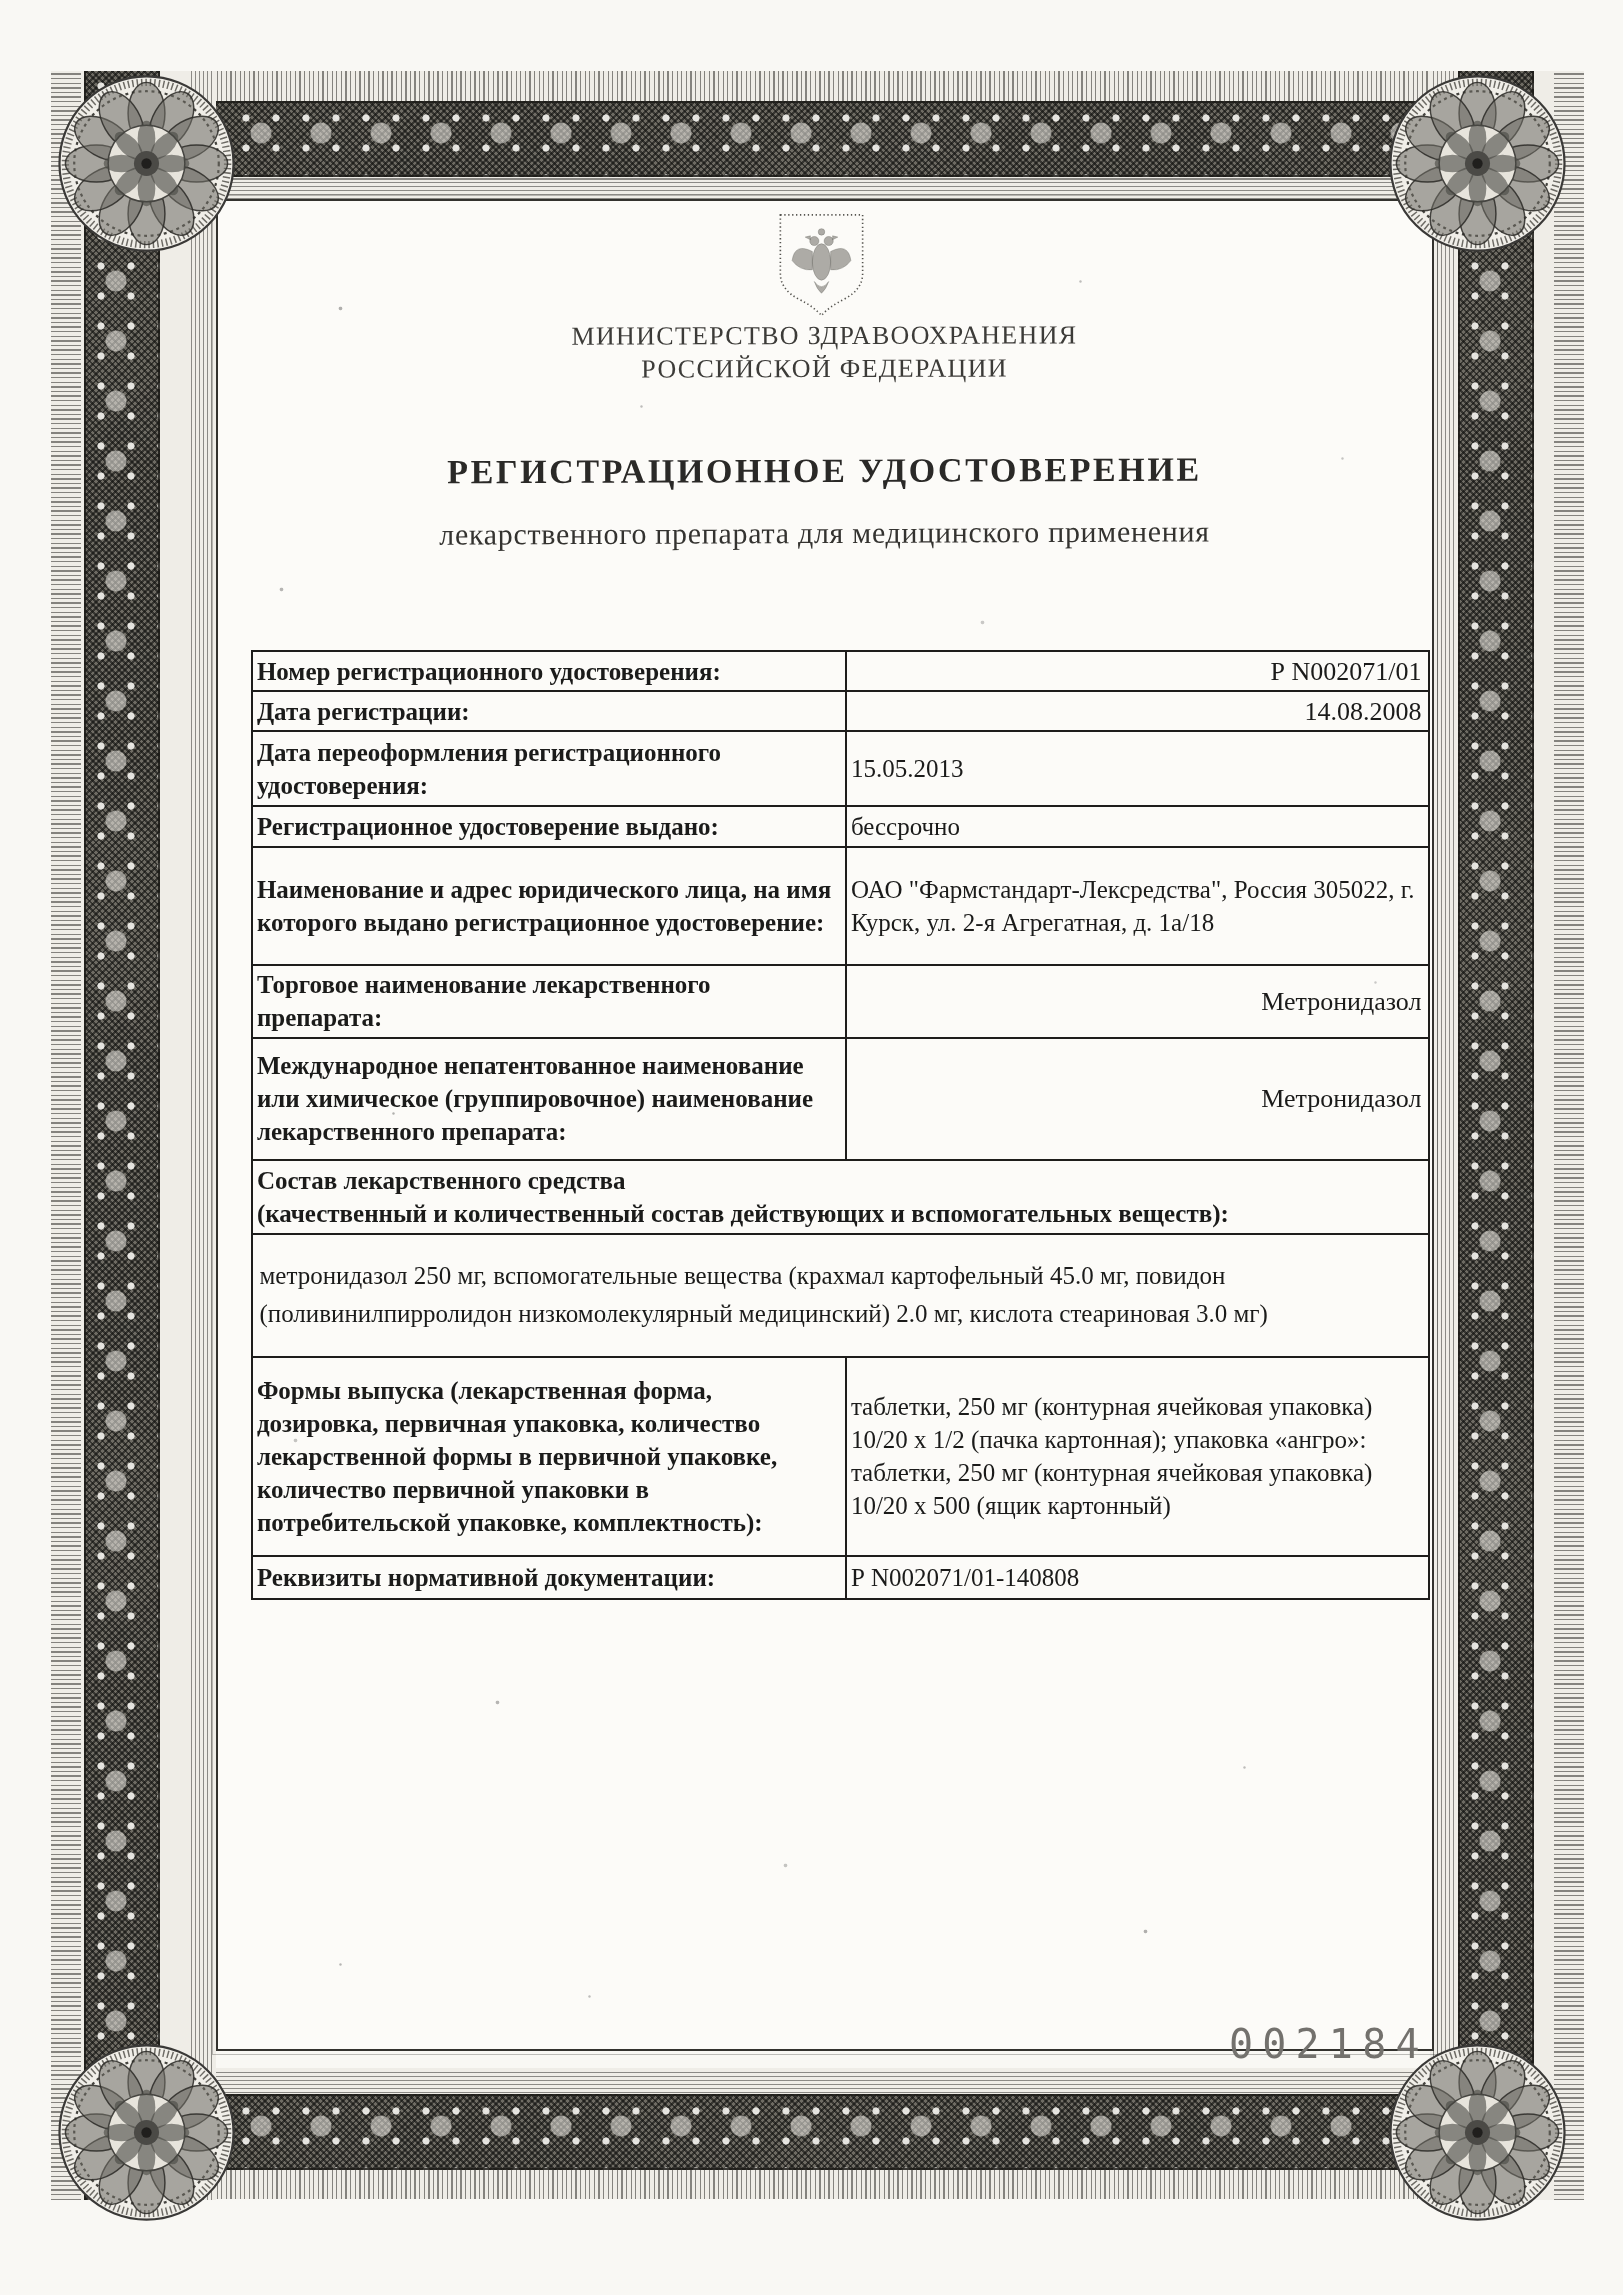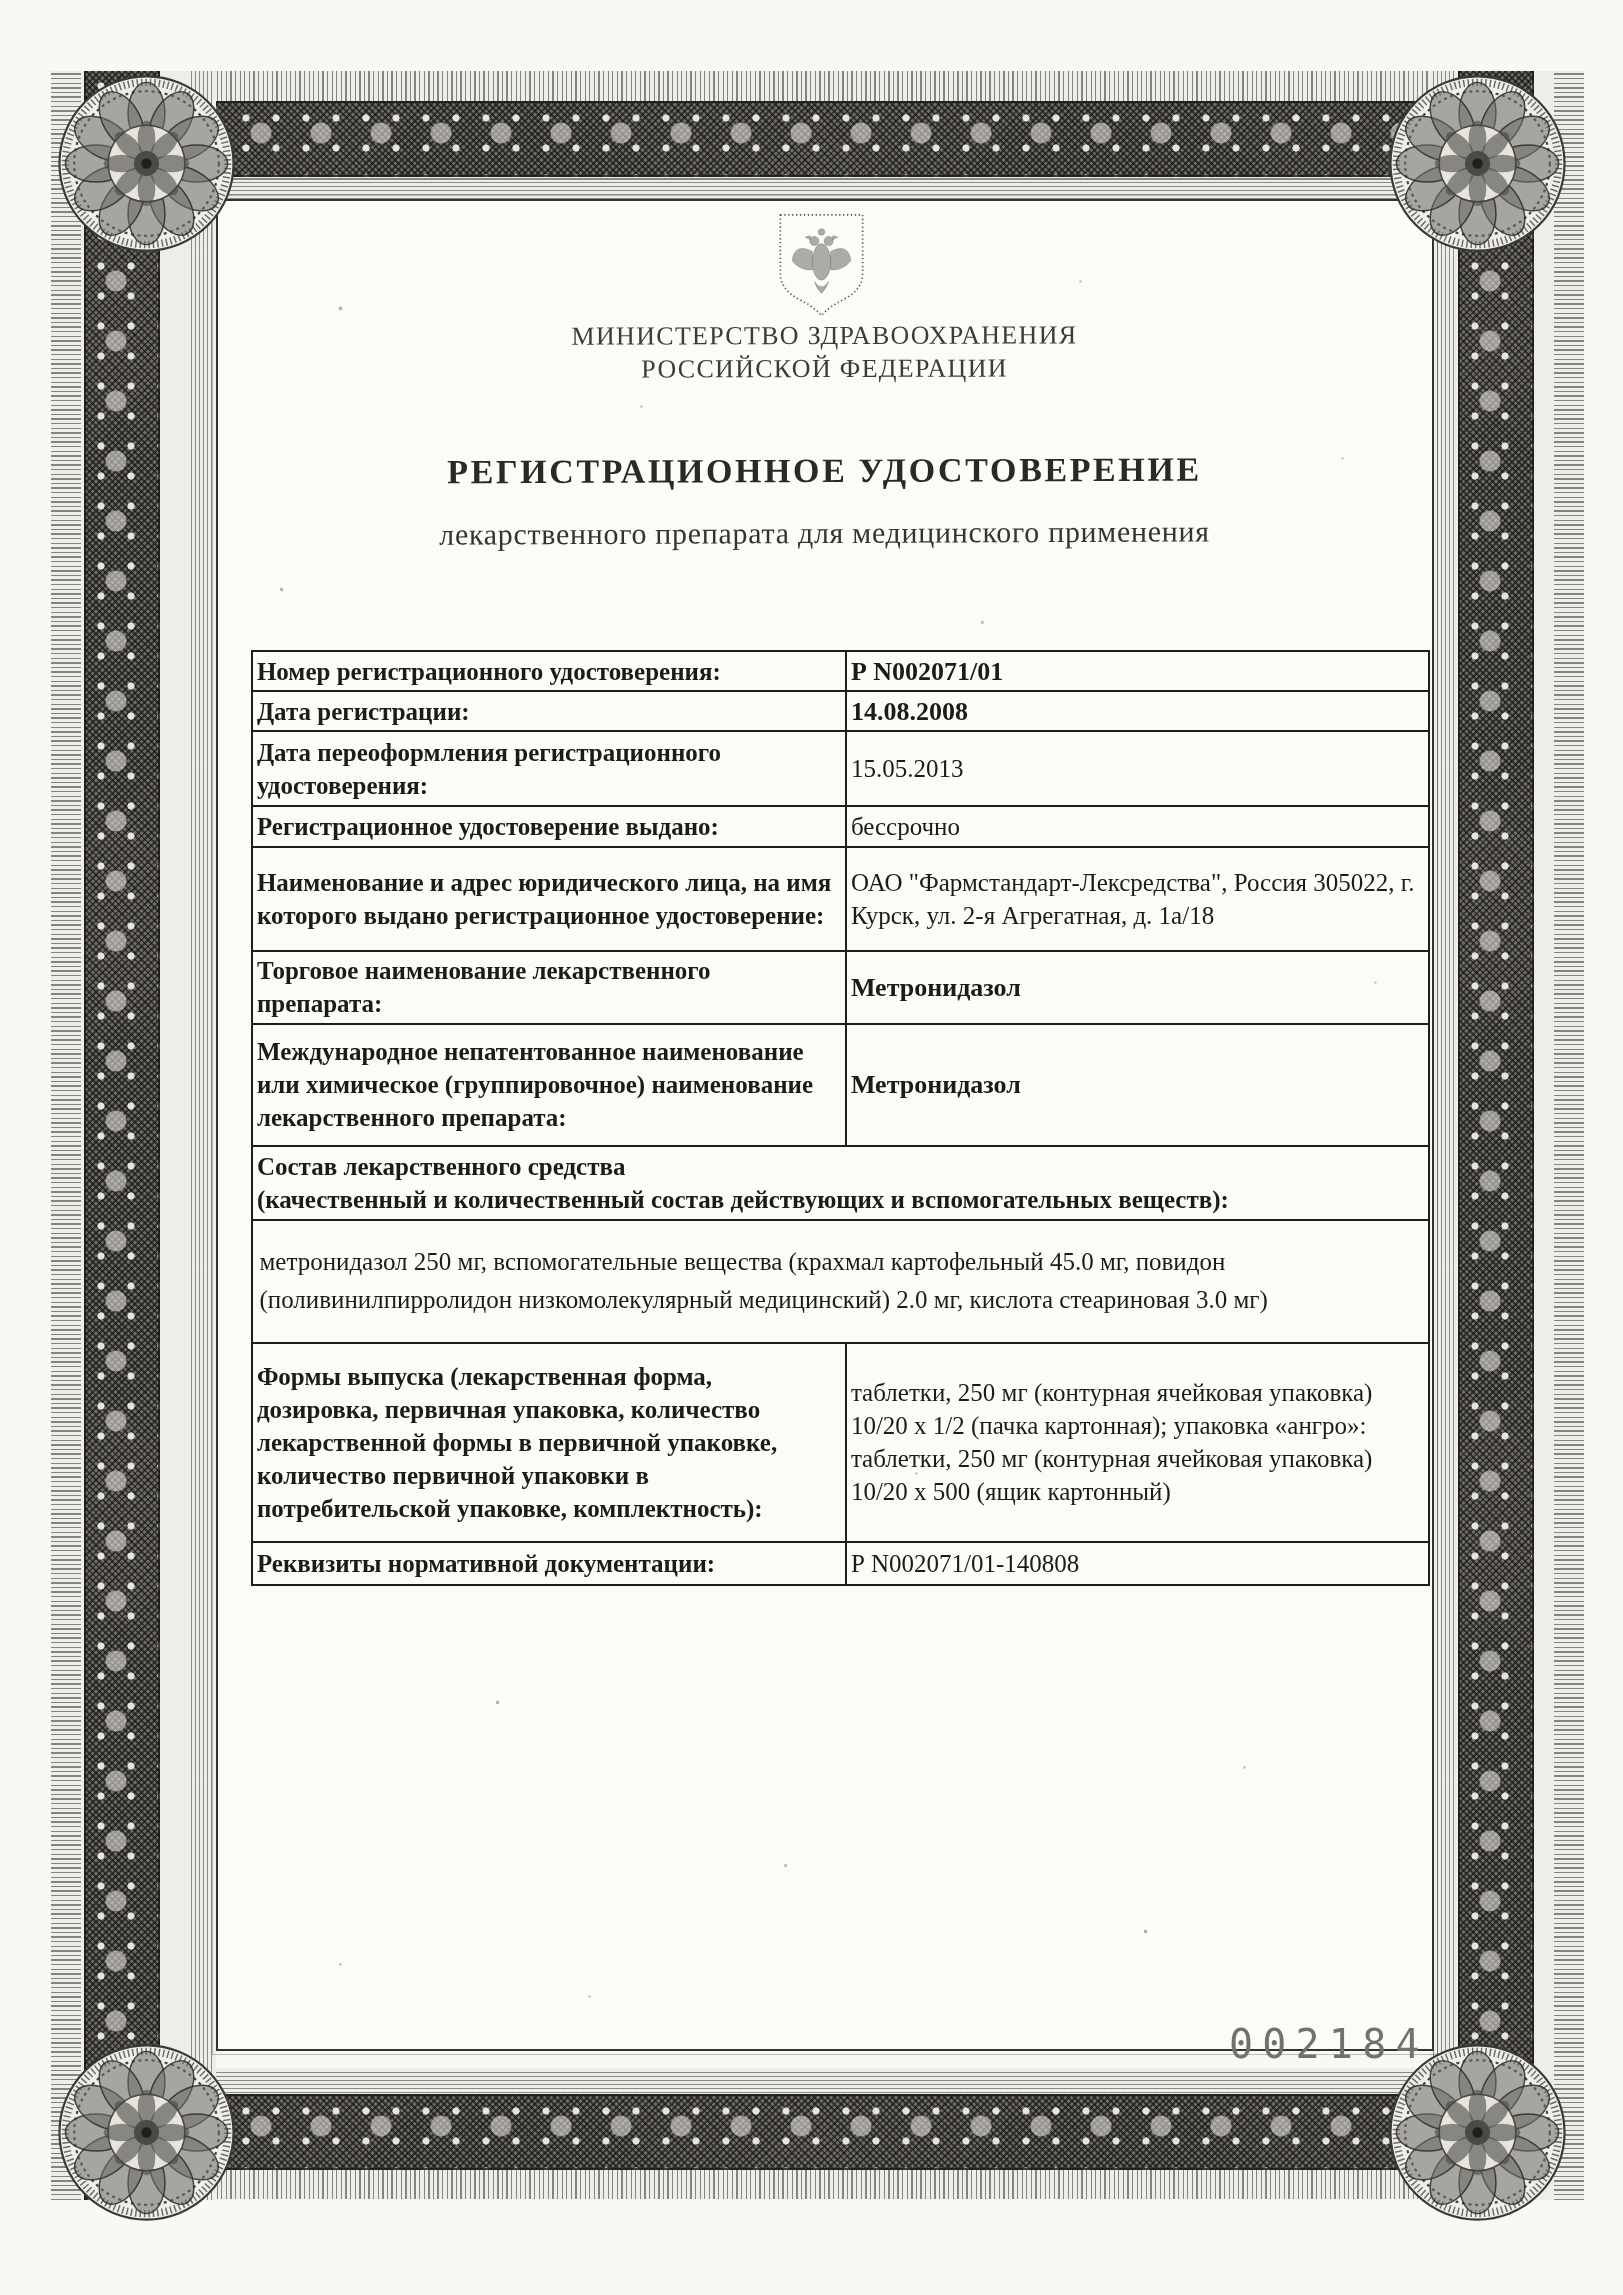"Р N002071/01" tr.vc td.val { font-weight: bold -> normal; text-align: left -> right }
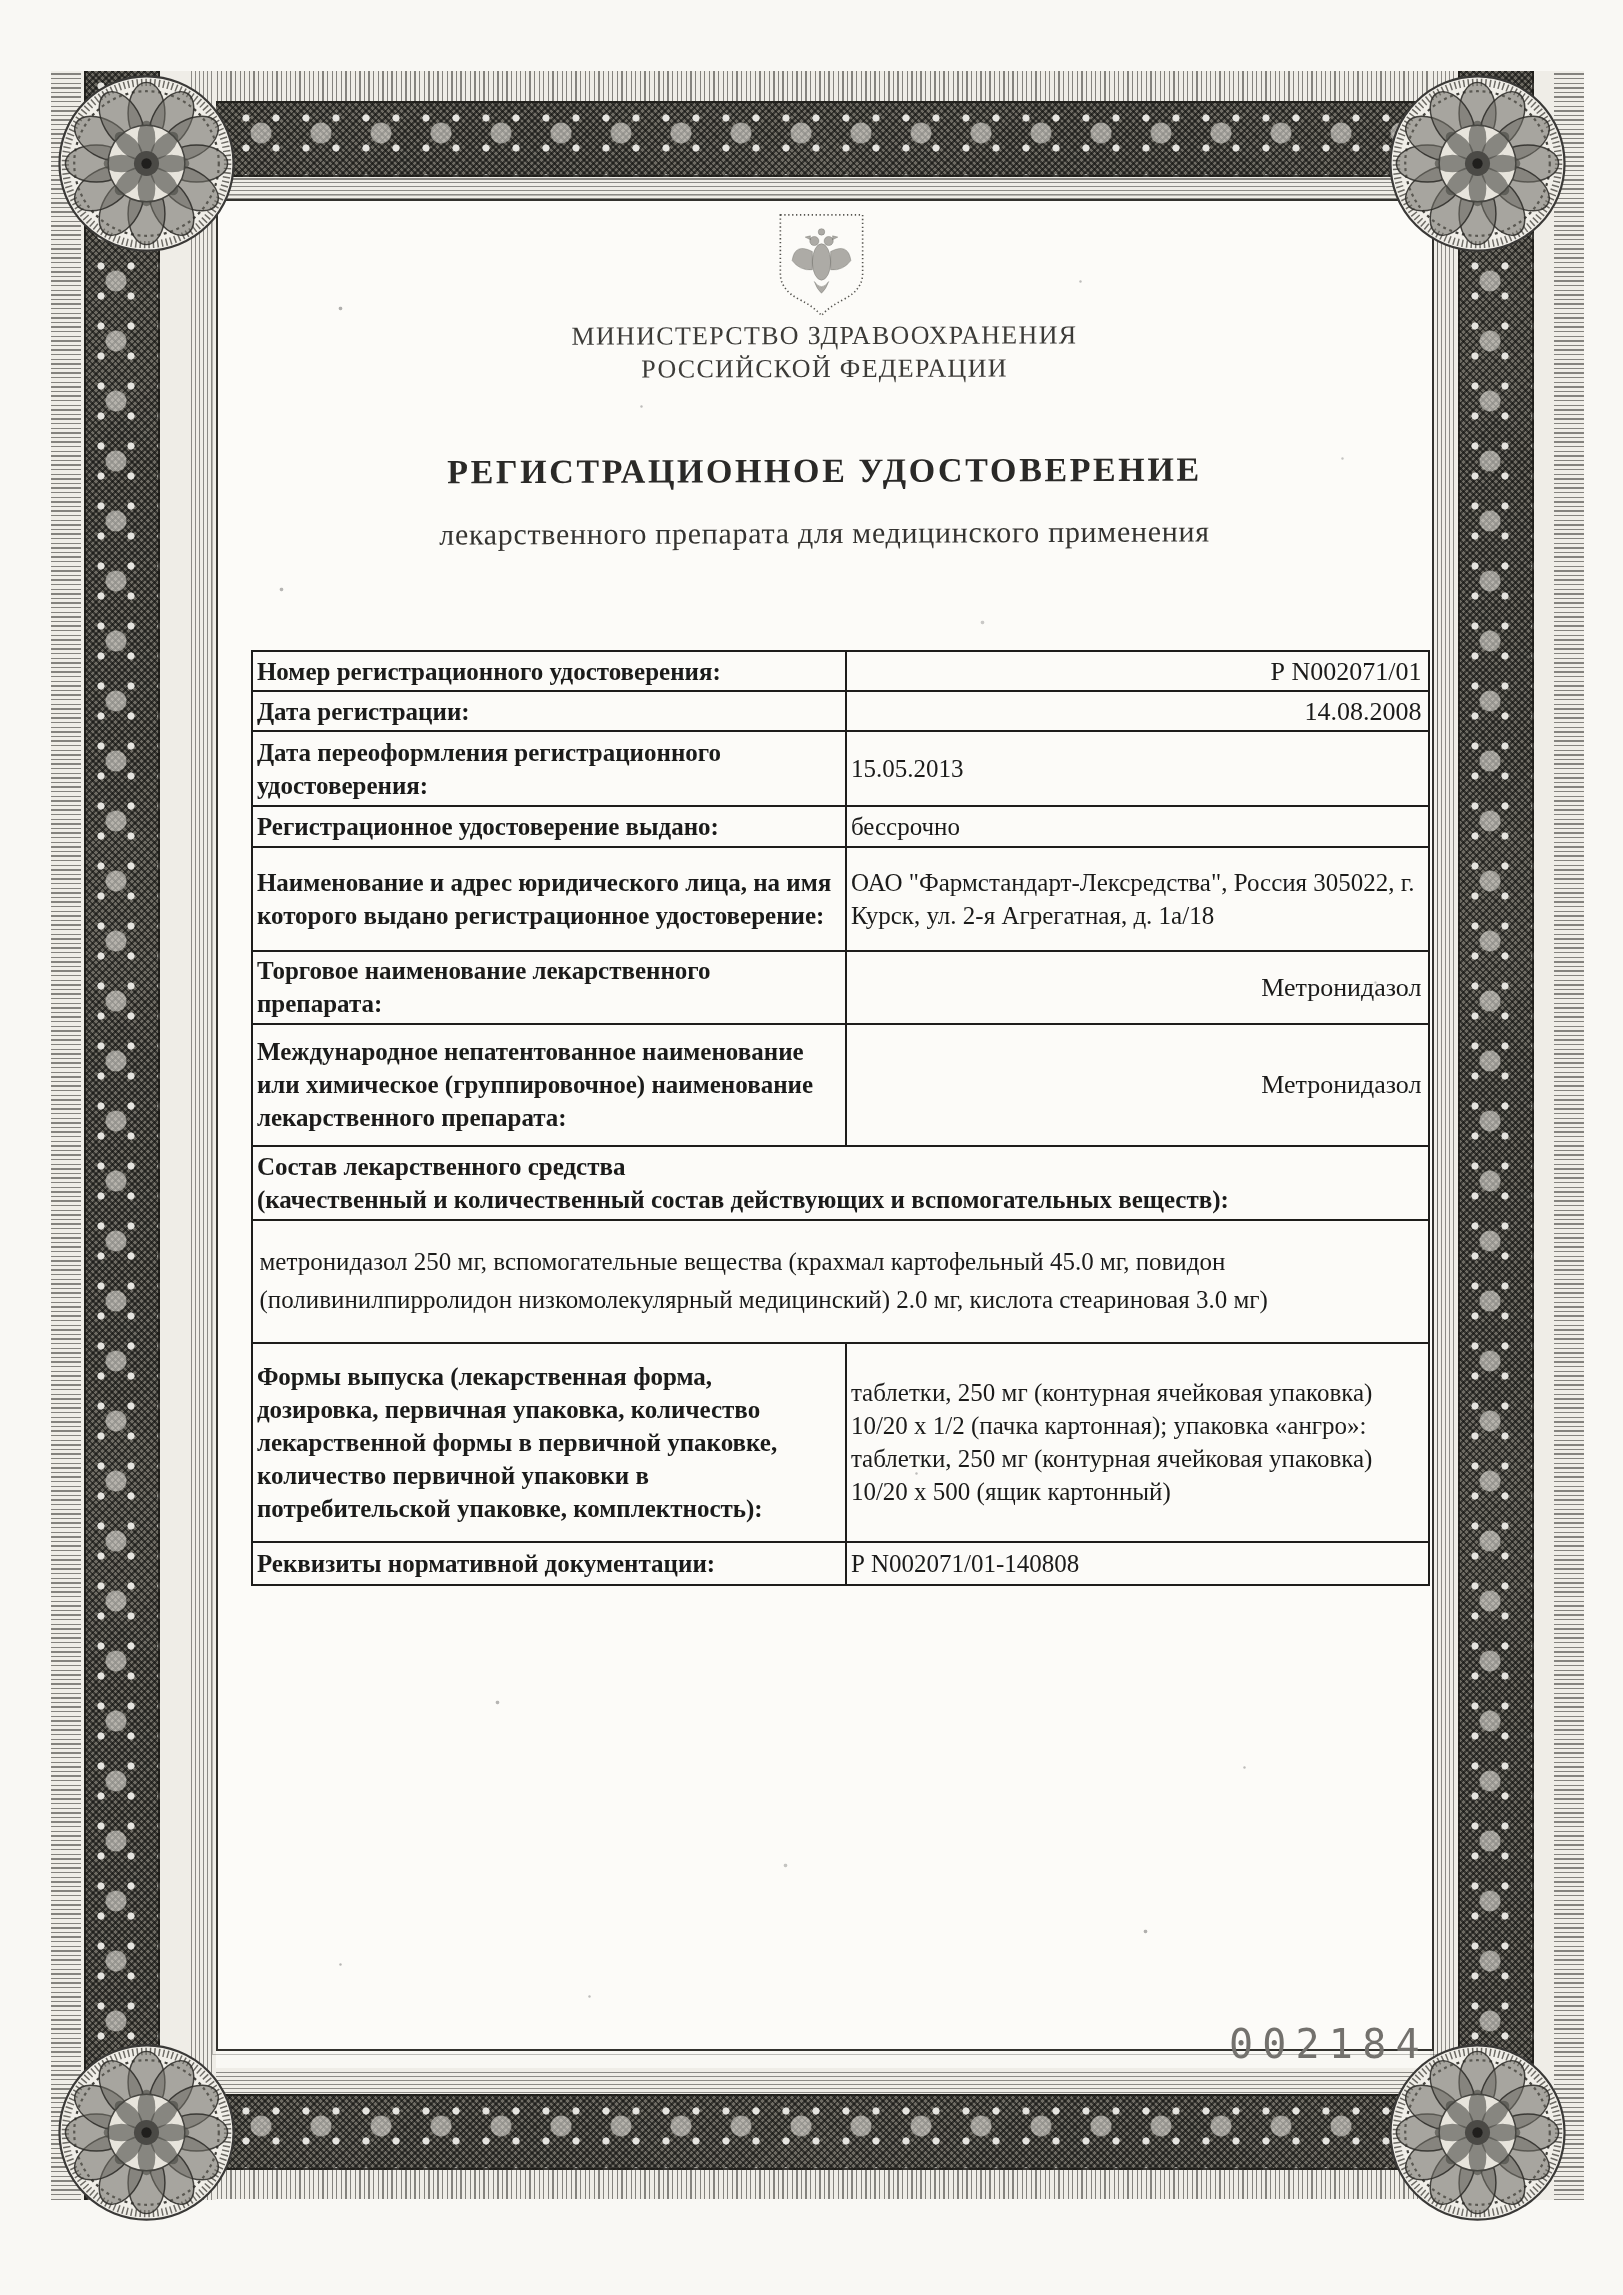"Наименование и адрес юридического лица," .r5 { height: 104px -> 118px }
